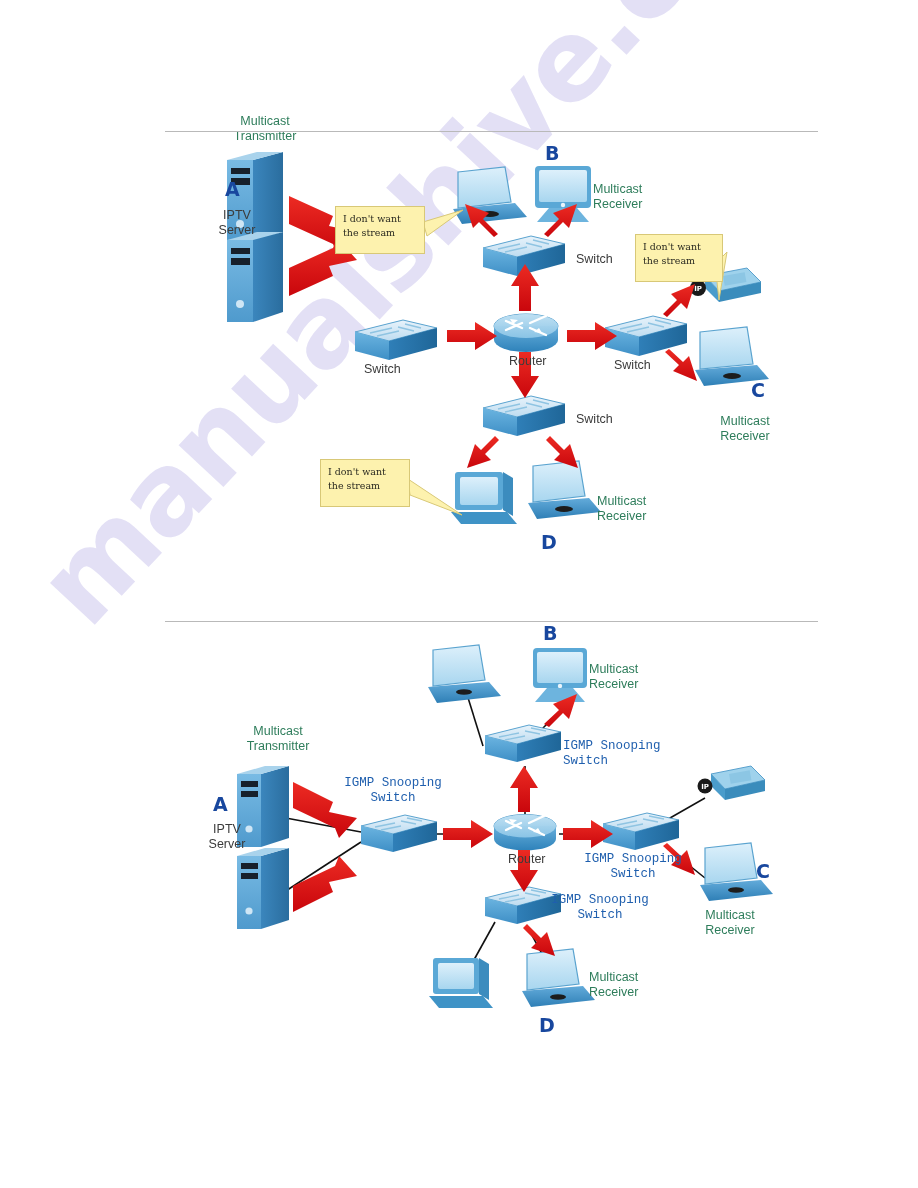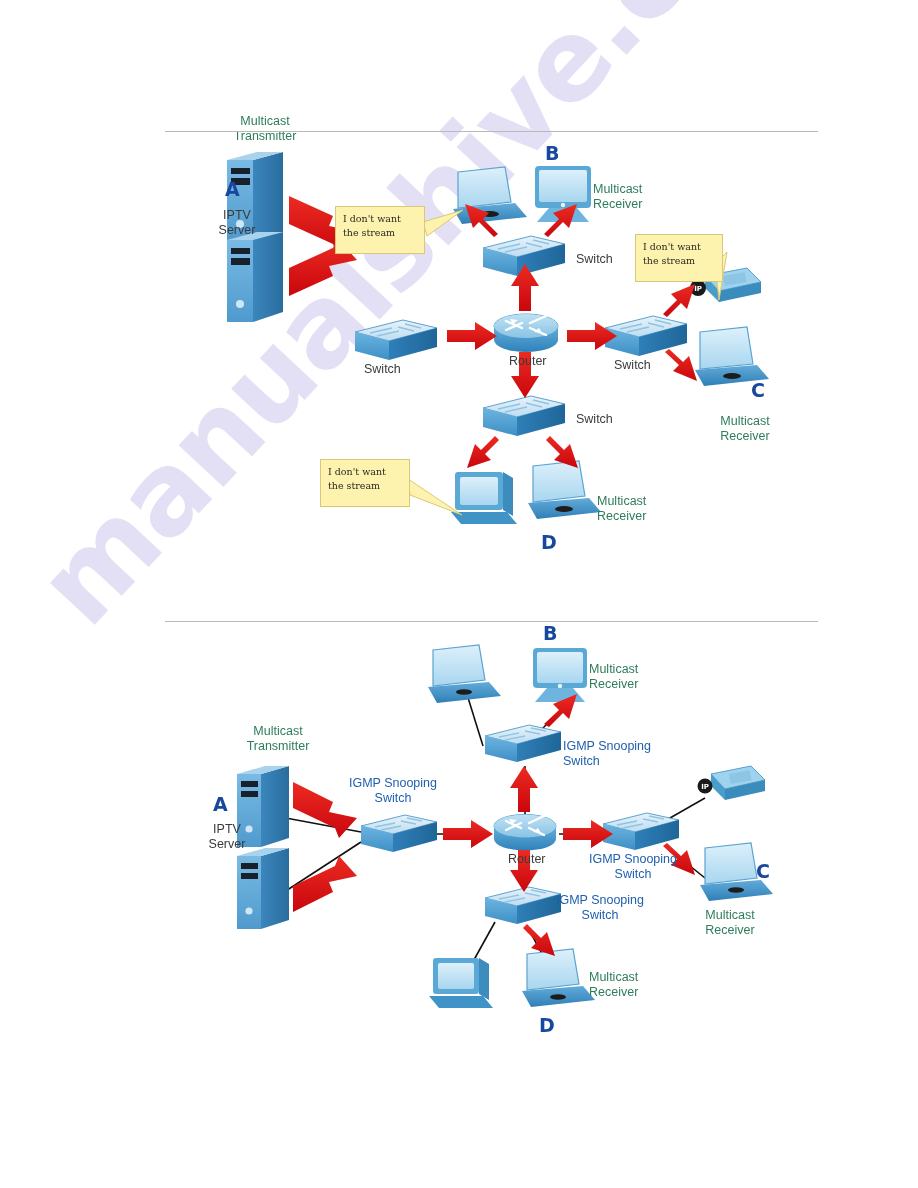"IGMP Snooping" .lbl-blue { font-family: none -> Liberation Mono, monospace }
